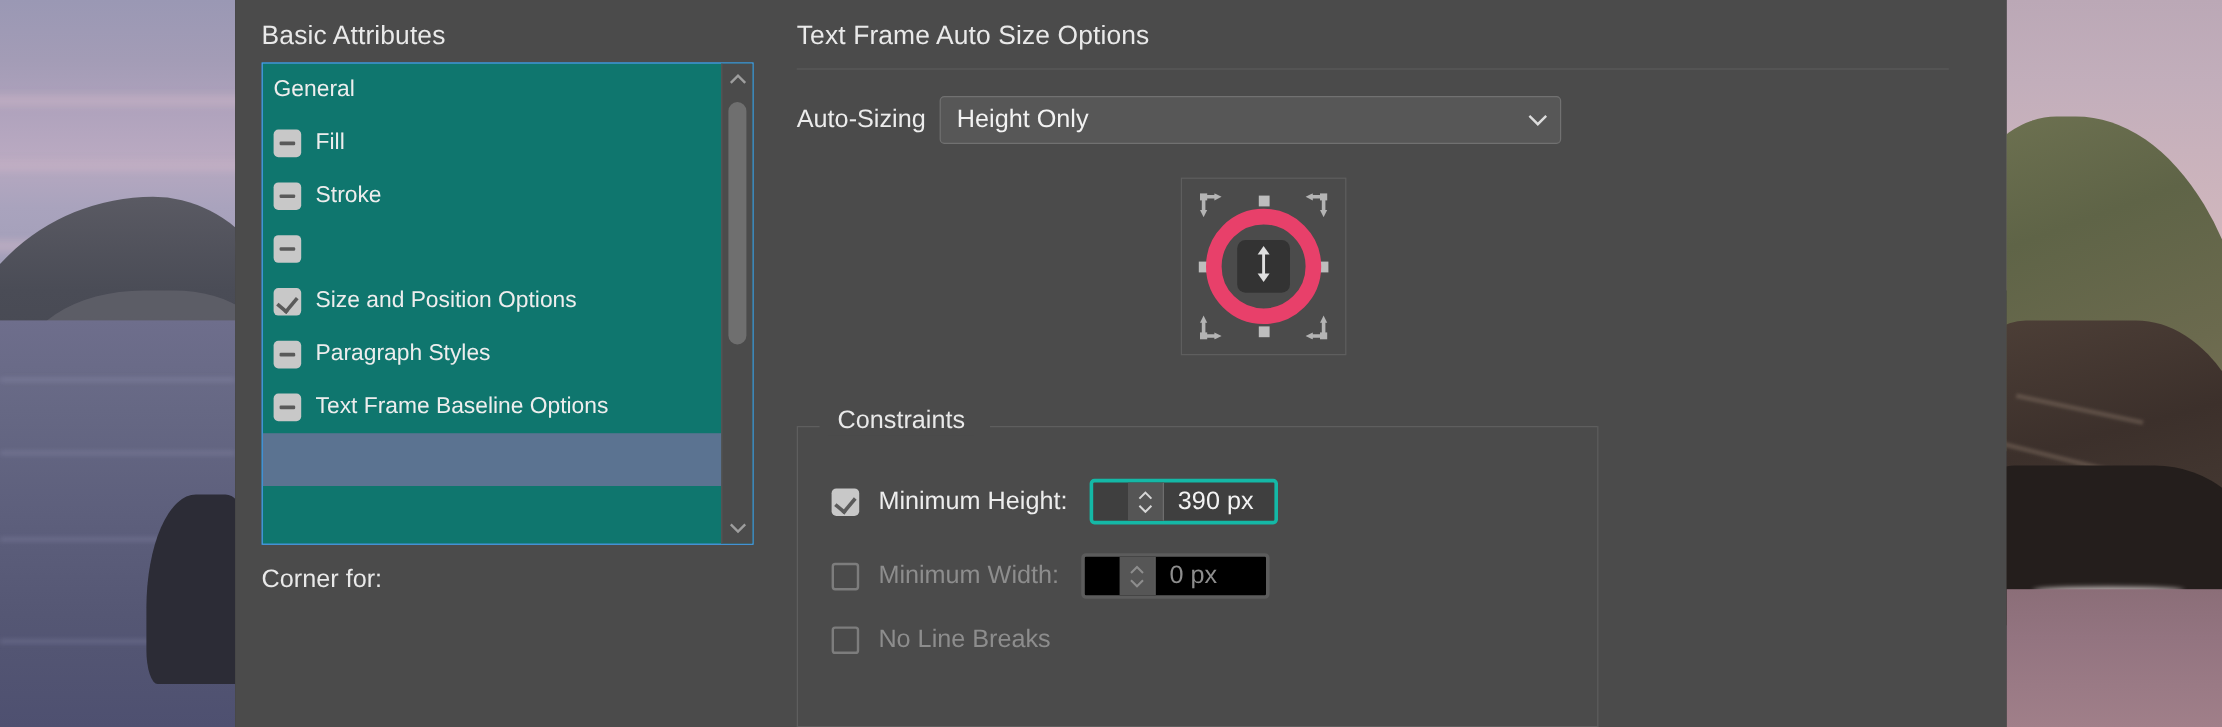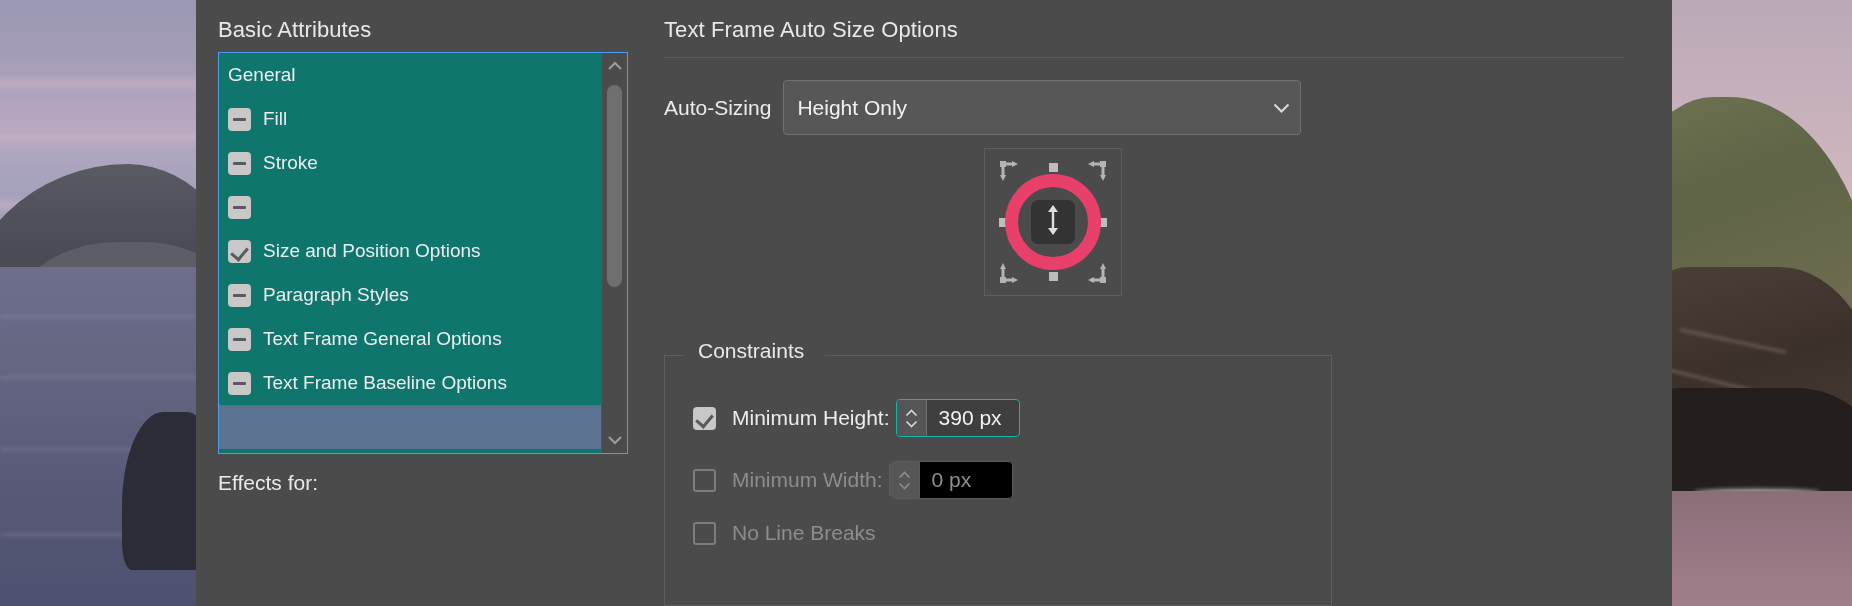"Height Only" .combo.wide { height: 55px -> 40px }
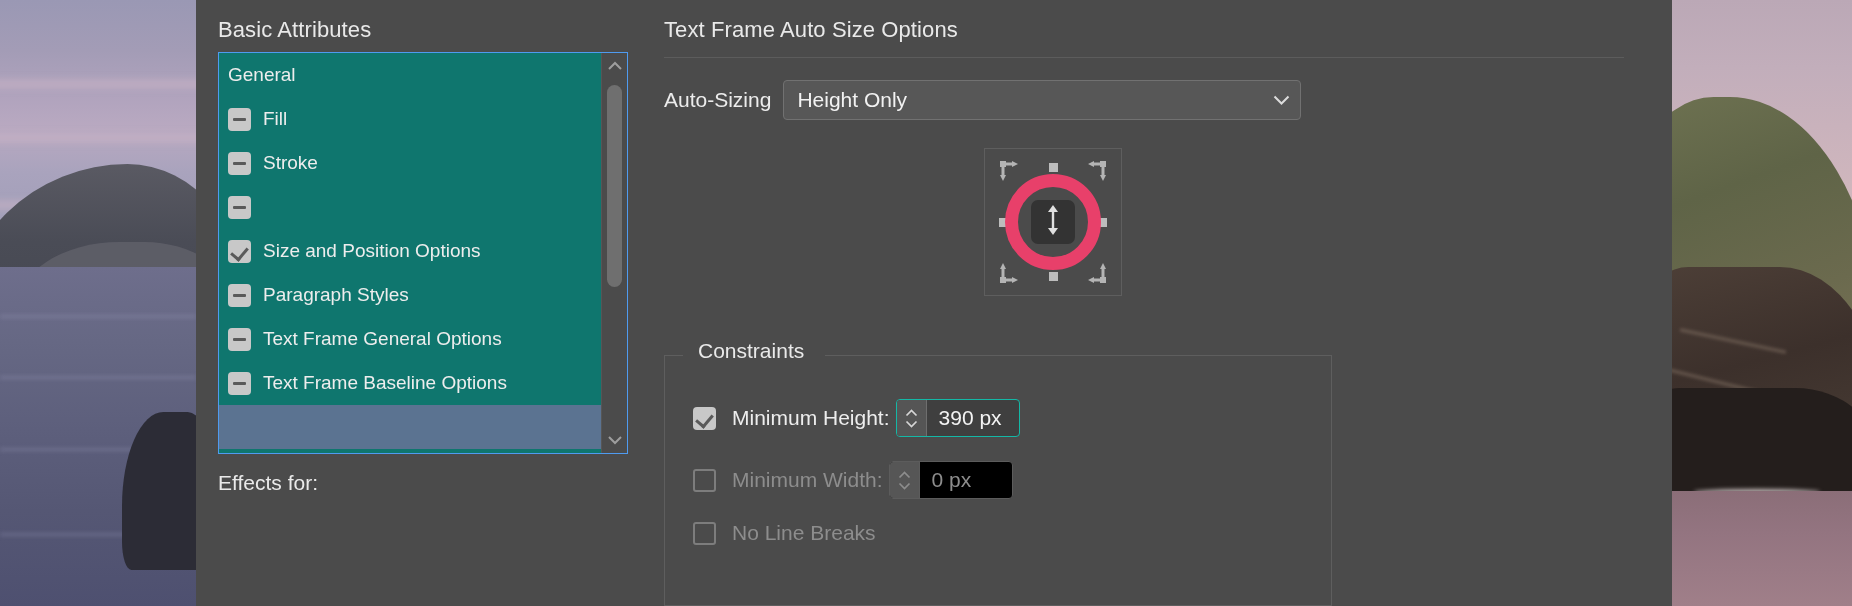"Text Frame General Options" div.list-row { html: <div> <span></span> <span>Text Frame General Options</span> </div> -> none }
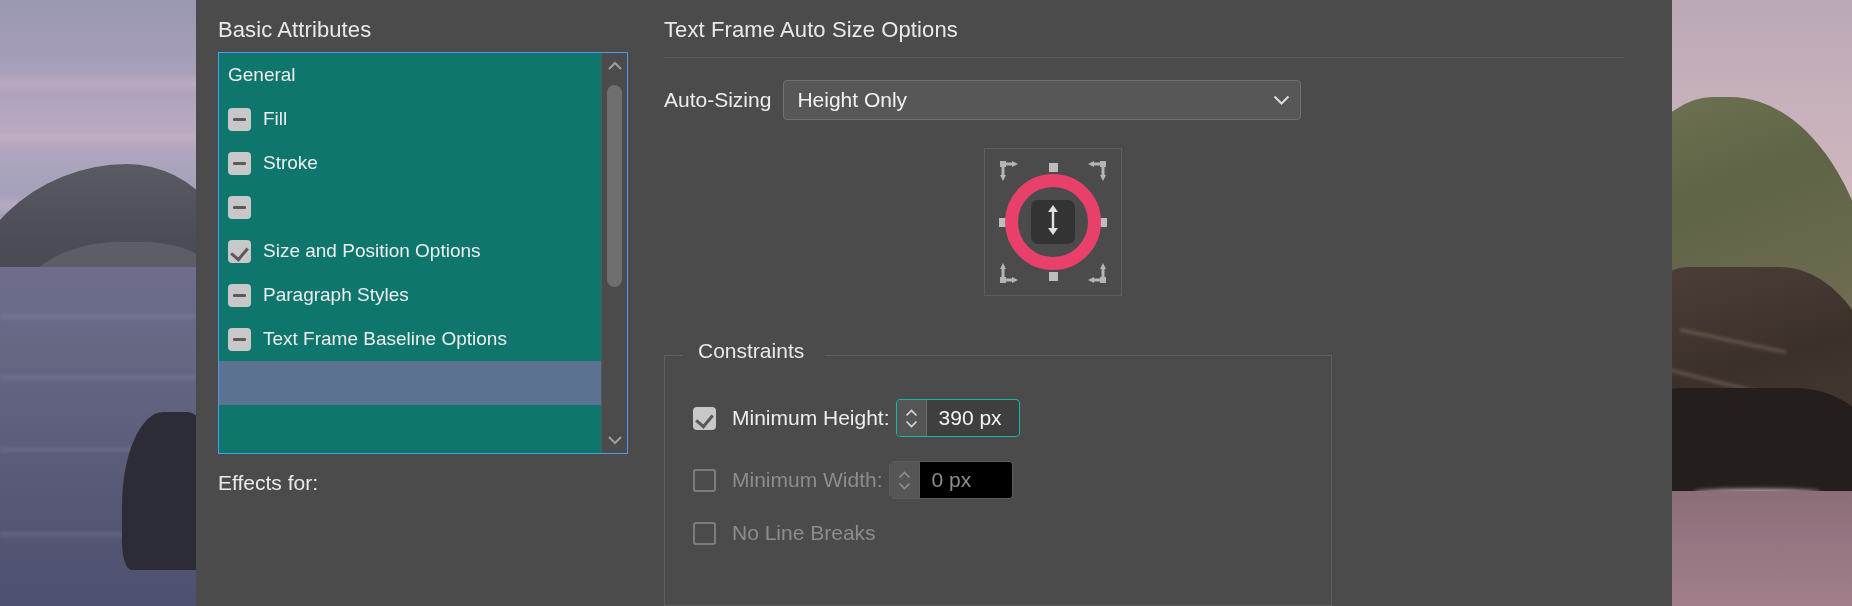"390 px" .stepper-field { border: 1px solid #14b8a6 -> 3px solid #14b8a6; margin-left: 6px -> 18px; padding-left: none -> 29px }
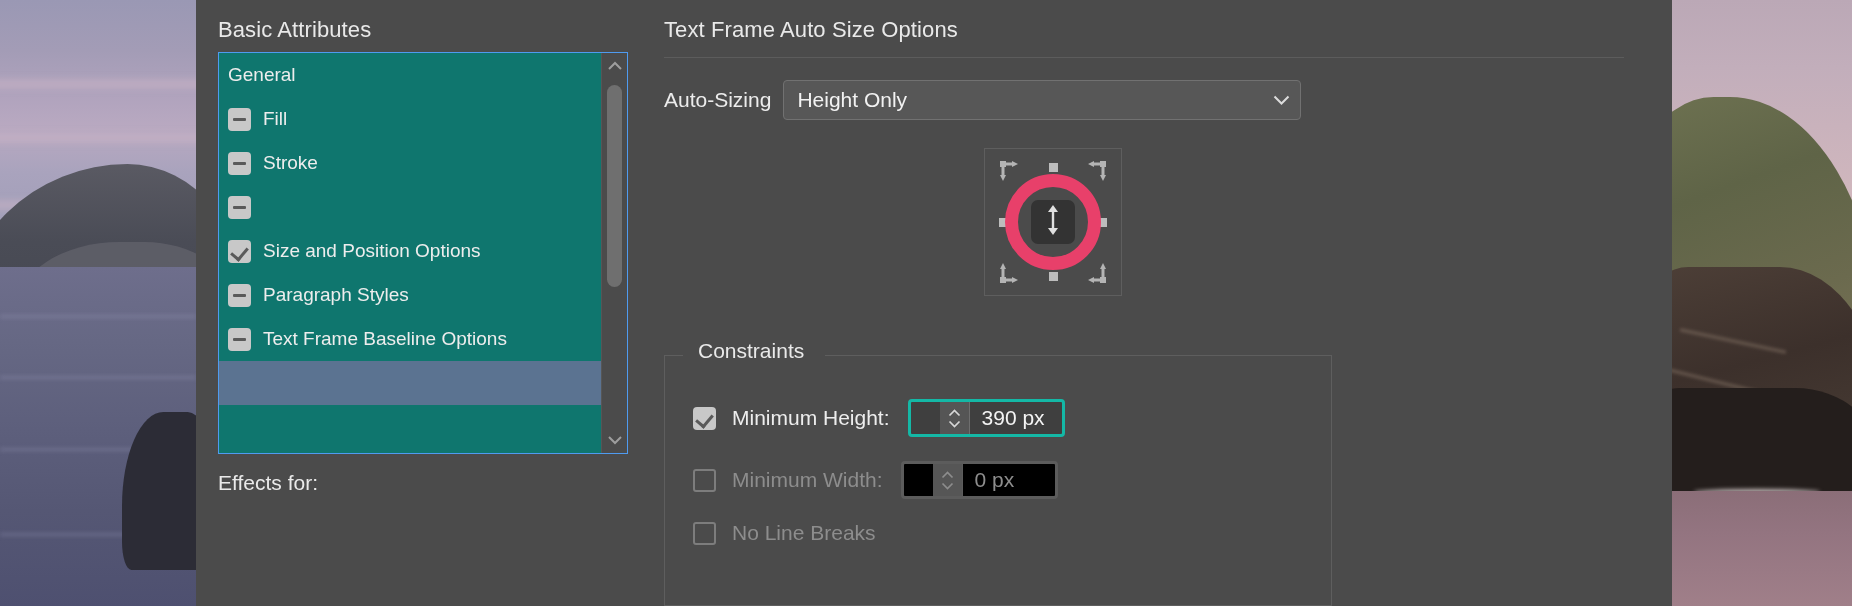"Effects for:" span.lbl { text: Effects -> Corner }
